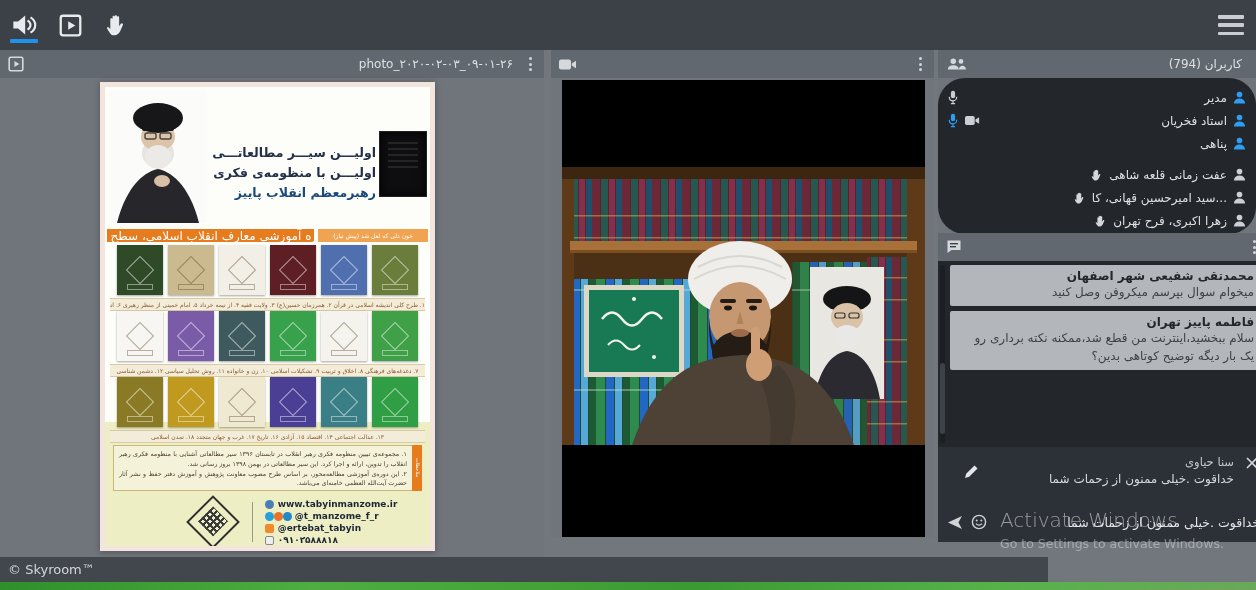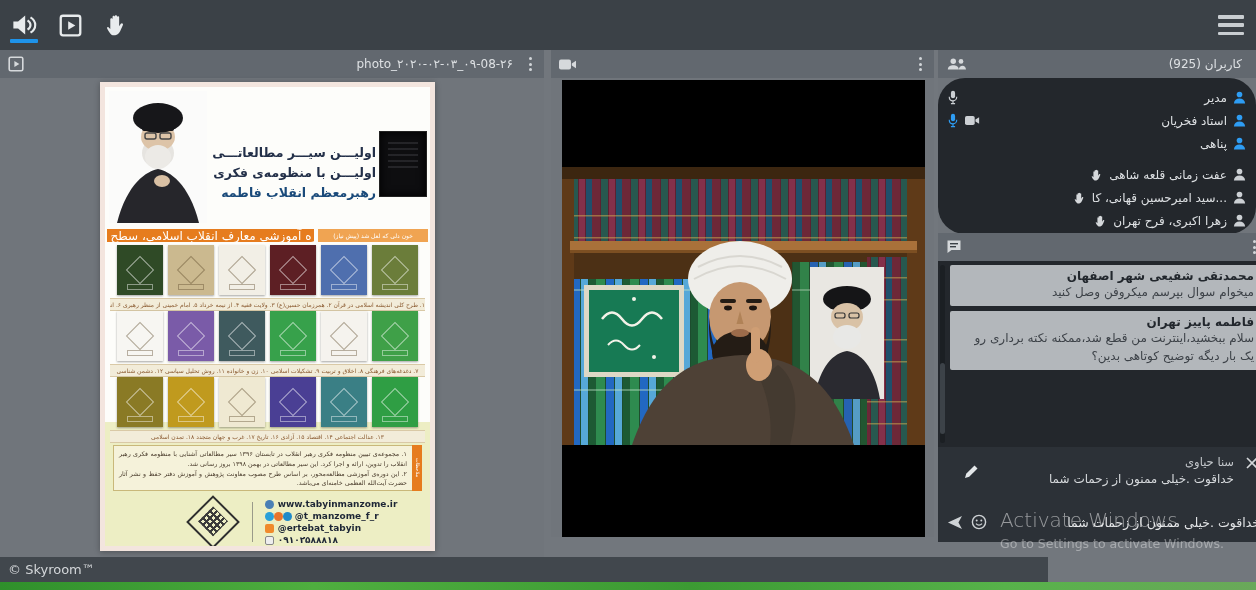"photo_۲۰۲۰-۰۲-۰۳_۰۹-08-۲۶" span.head-title { text: ۰۹-08-۲۶ -> ۰۹-۰۱-۲۶ }
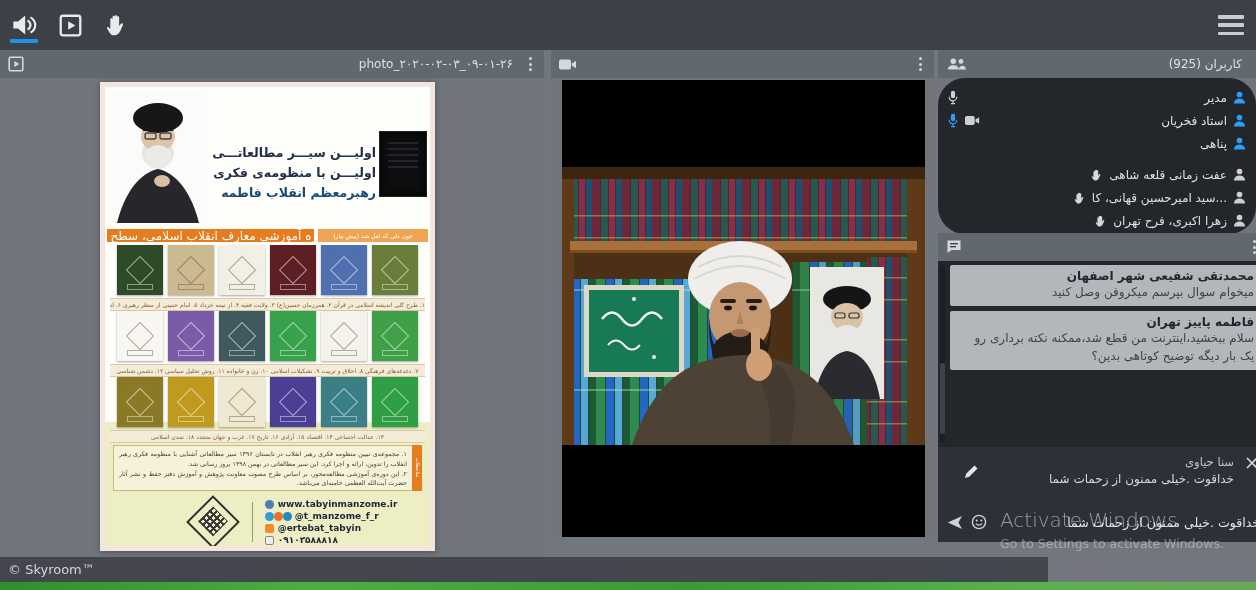"کاربران (925)" span.head-title { text: 925 -> 794 }
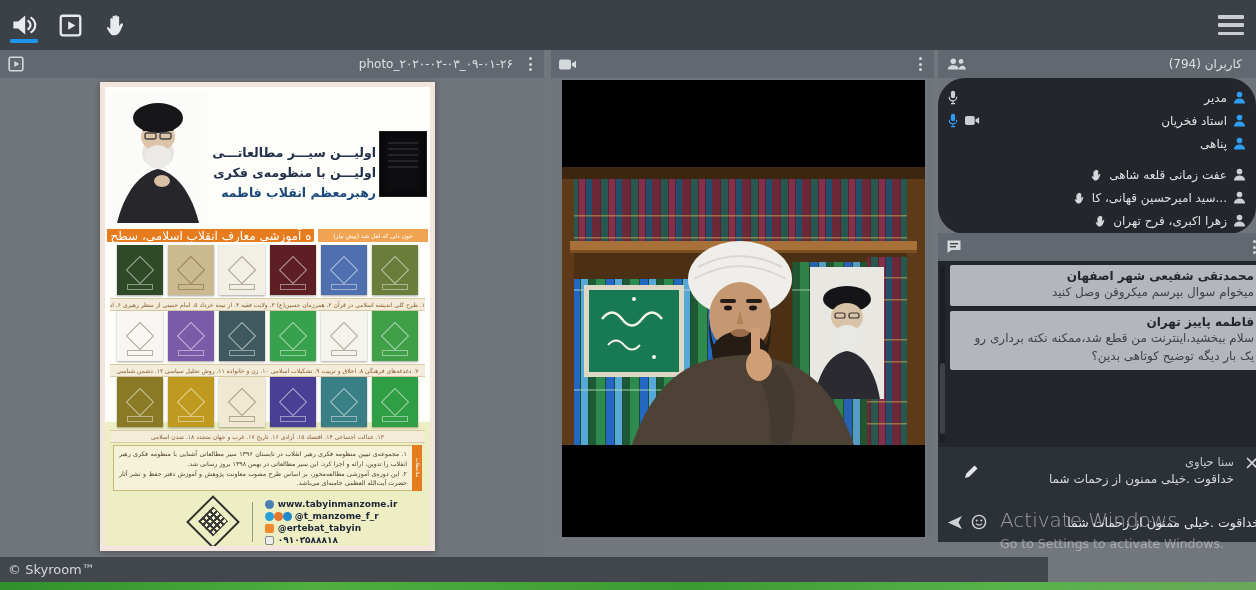"رهبرمعظم انقلاب فاطمه" div { text: فاطمه -> پاییز }
